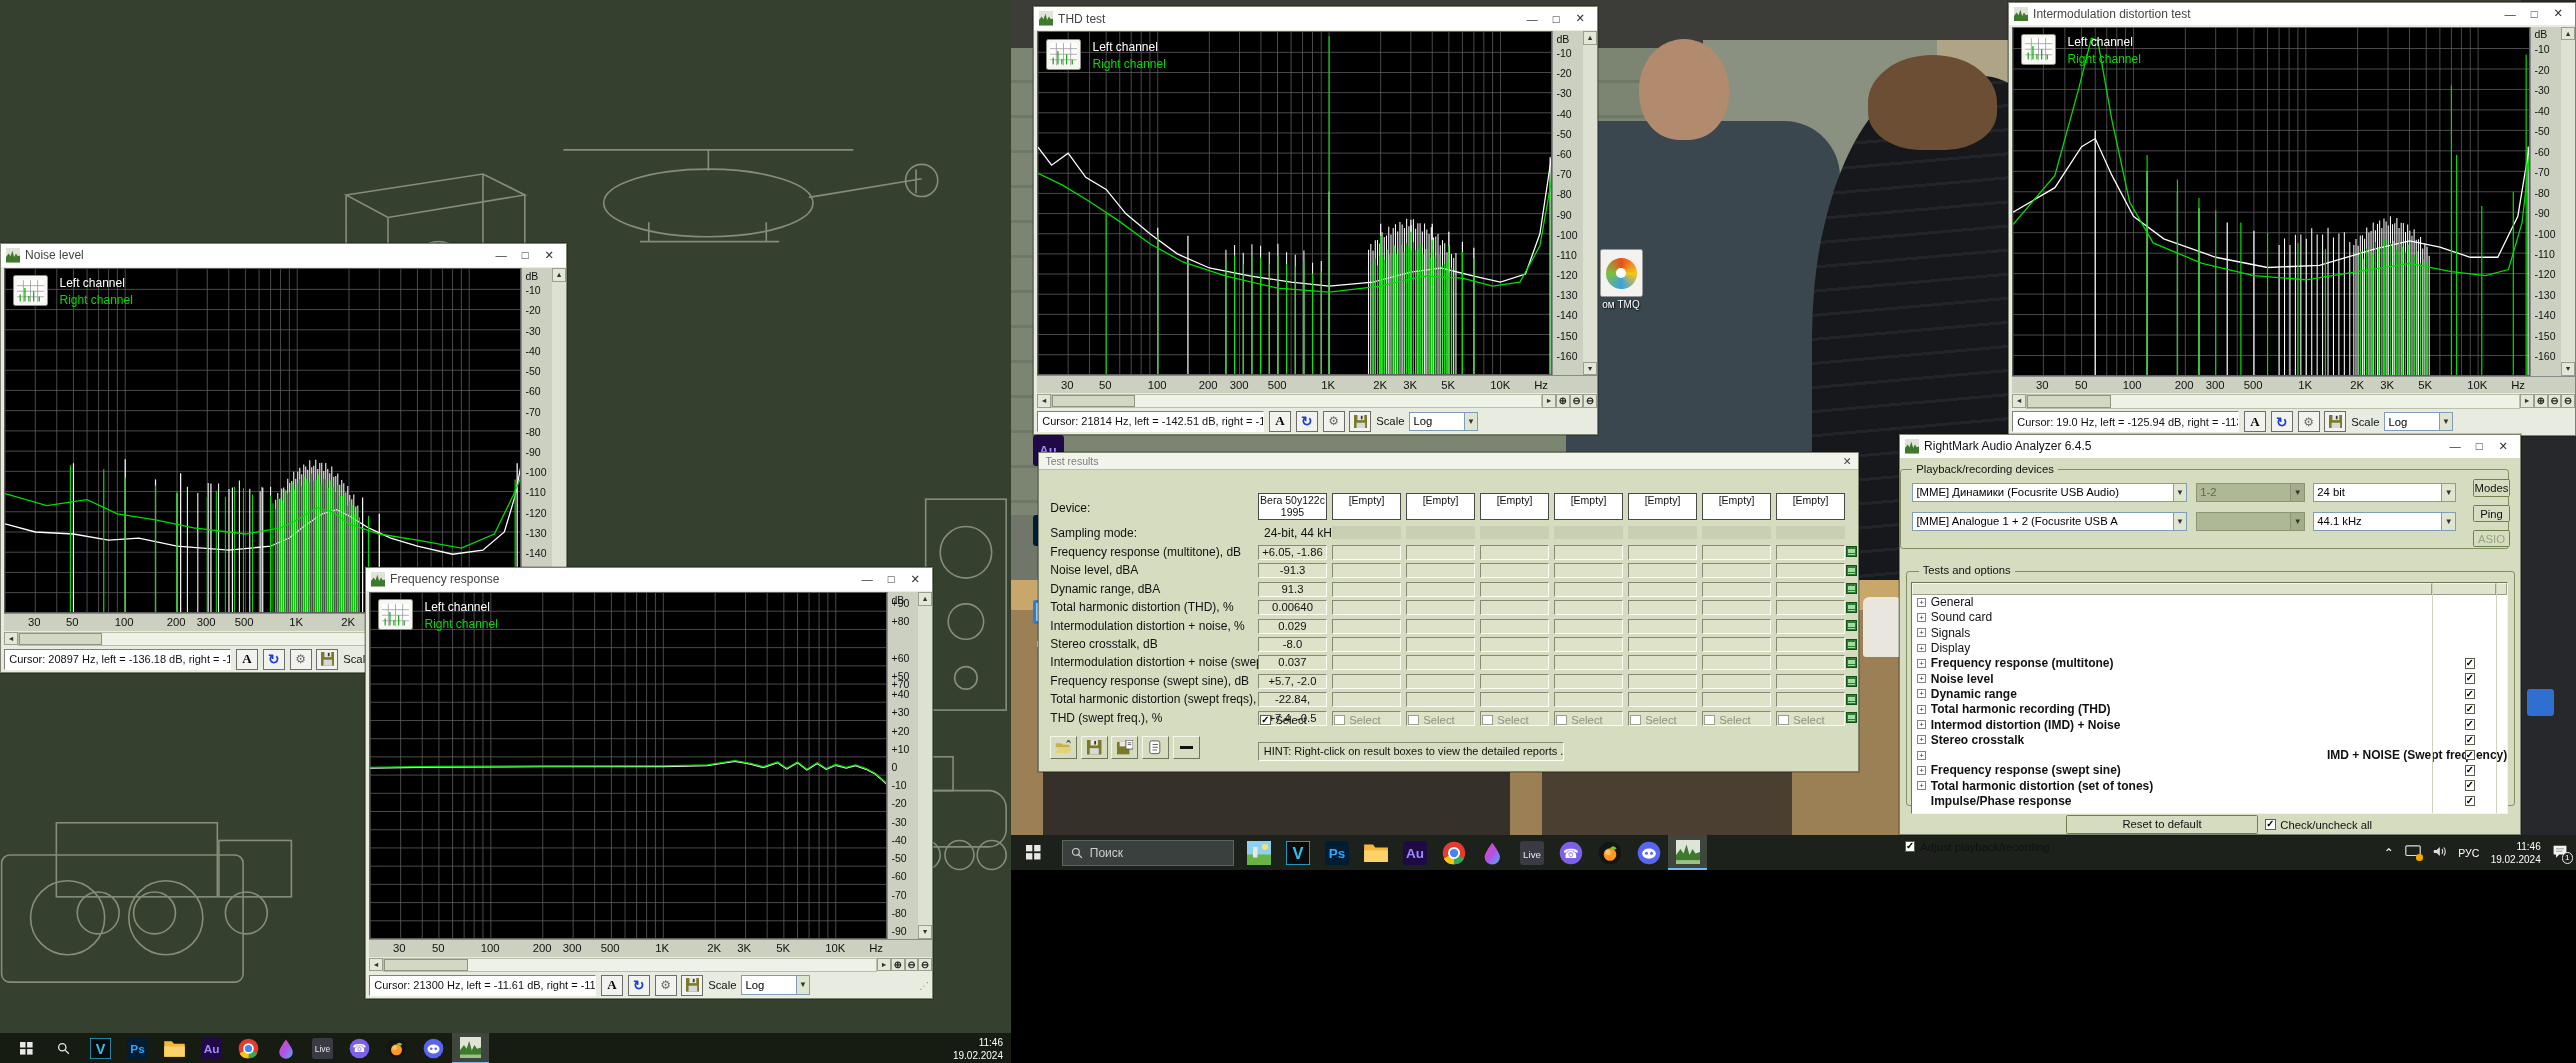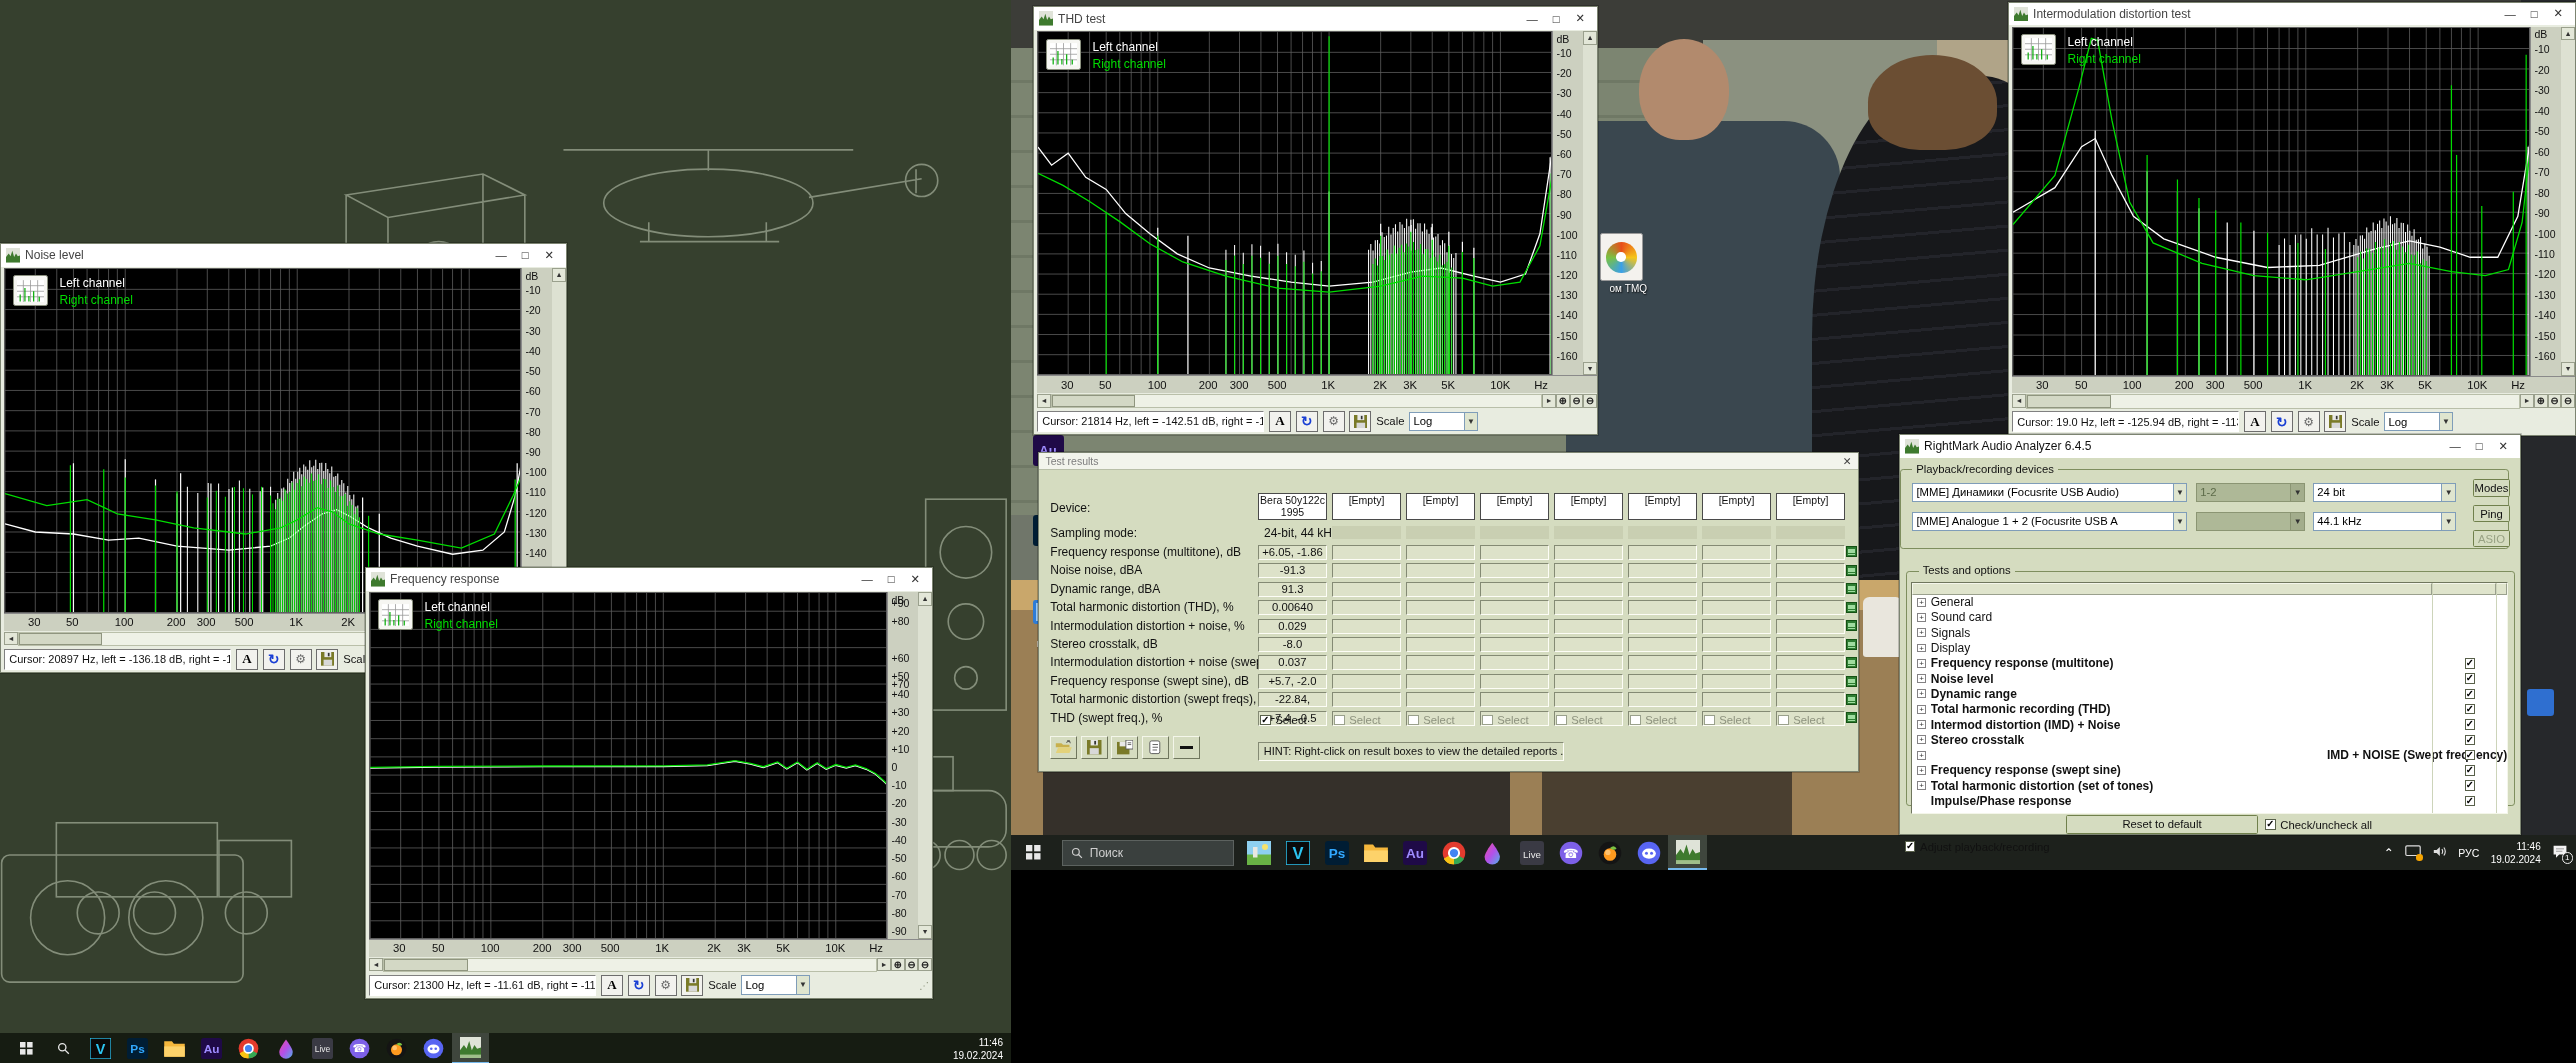"ом TMQ" div.dicon { text-align: right -> none; top: 233px -> 249px }
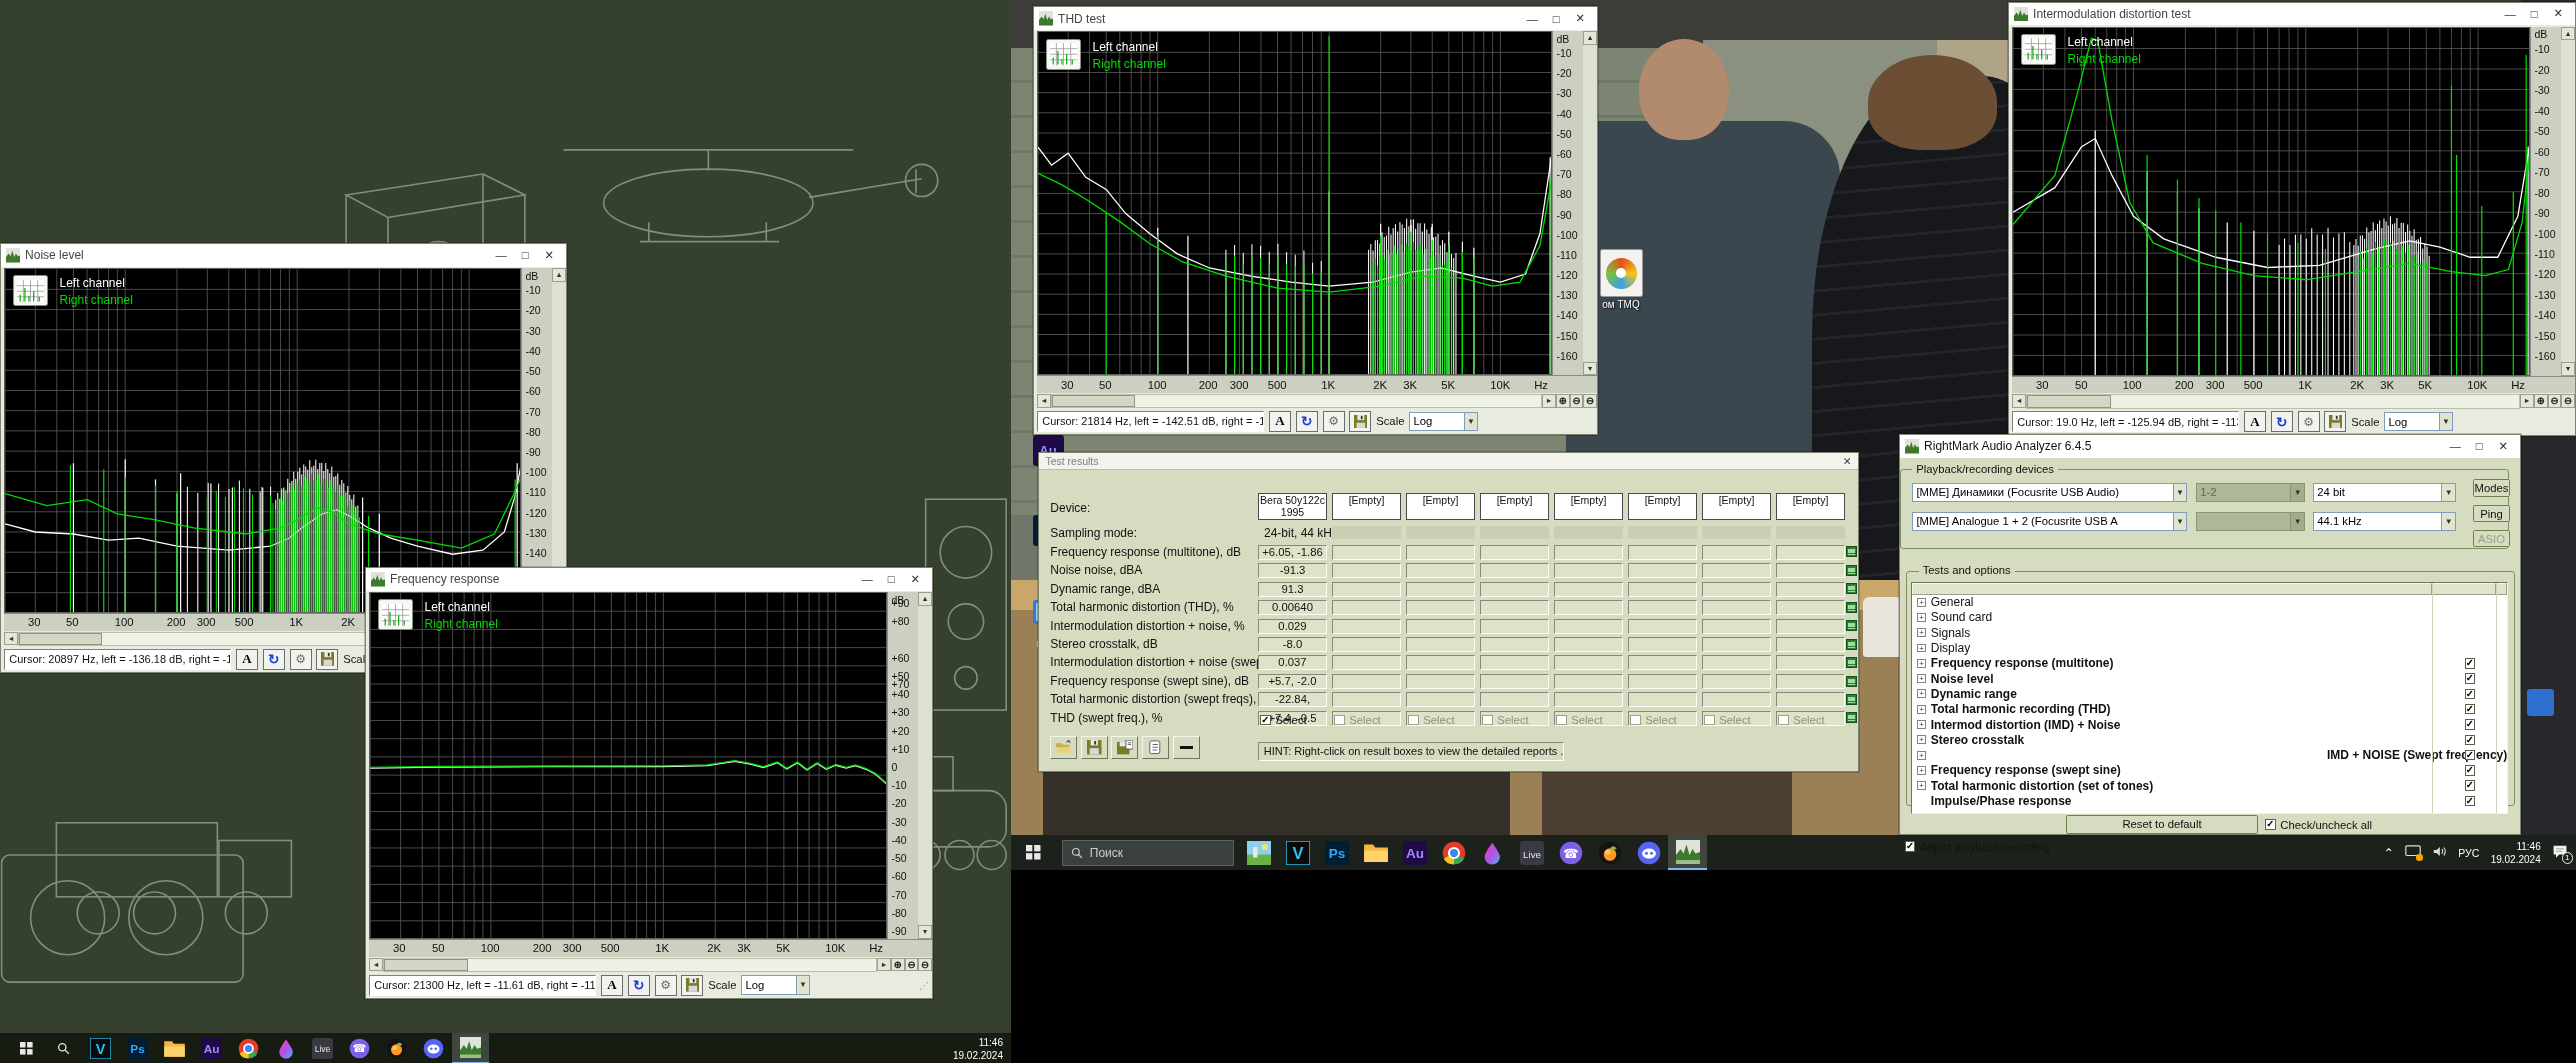"Noise noise, dBA" div.tr-label { text: noise -> level }
